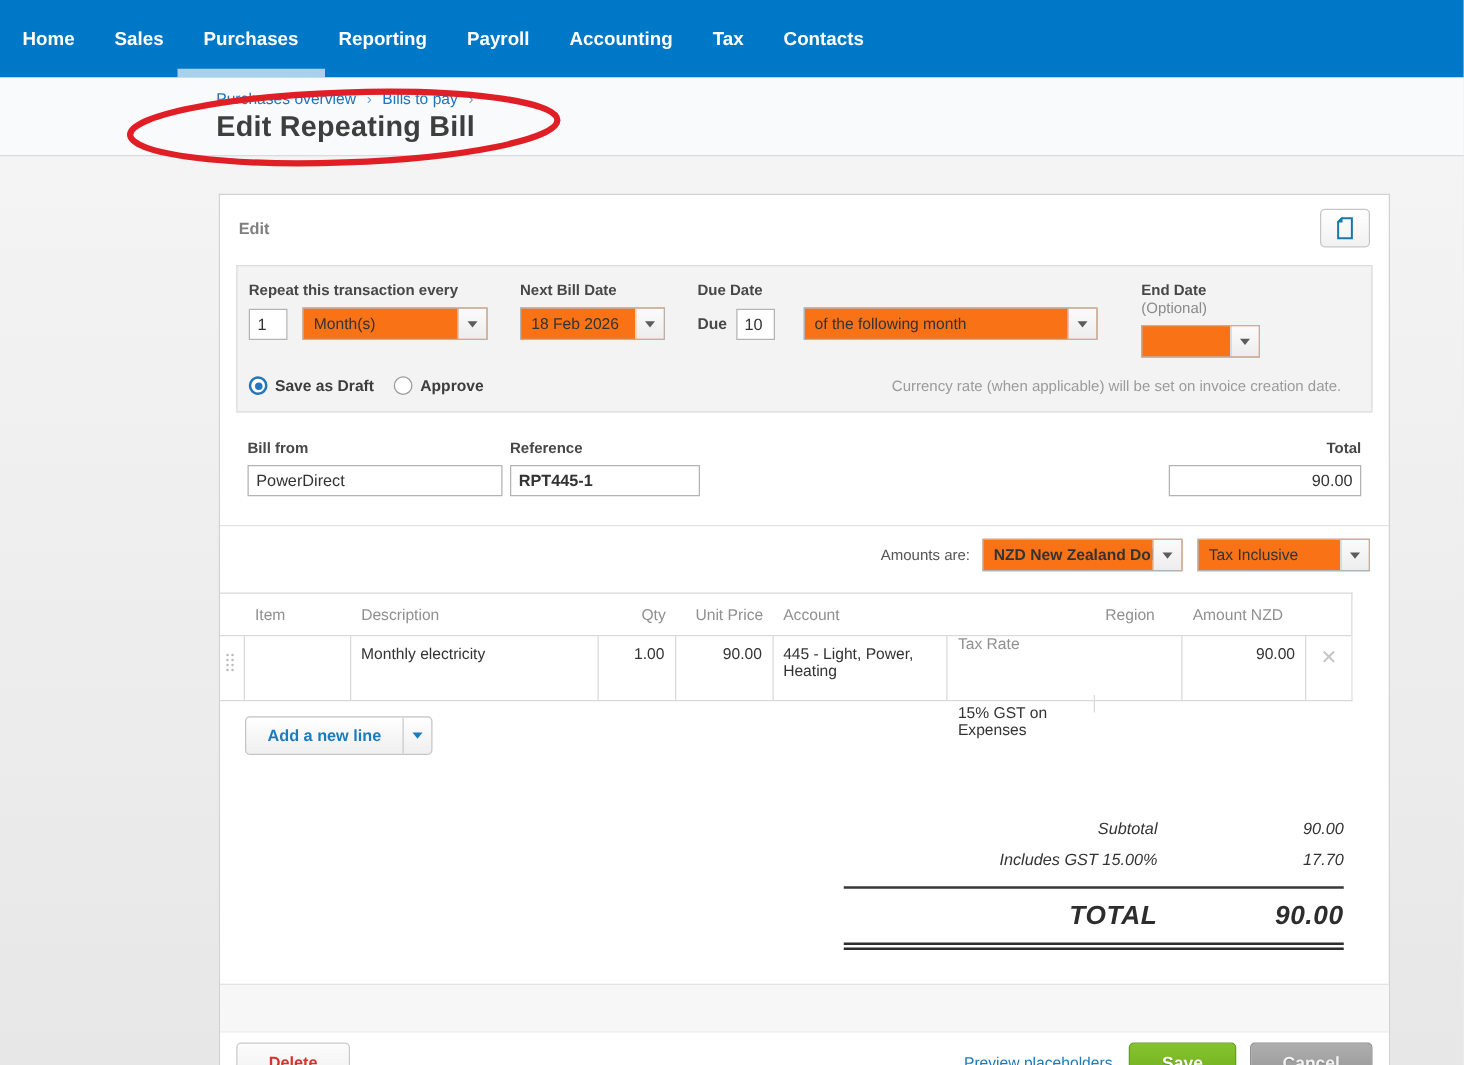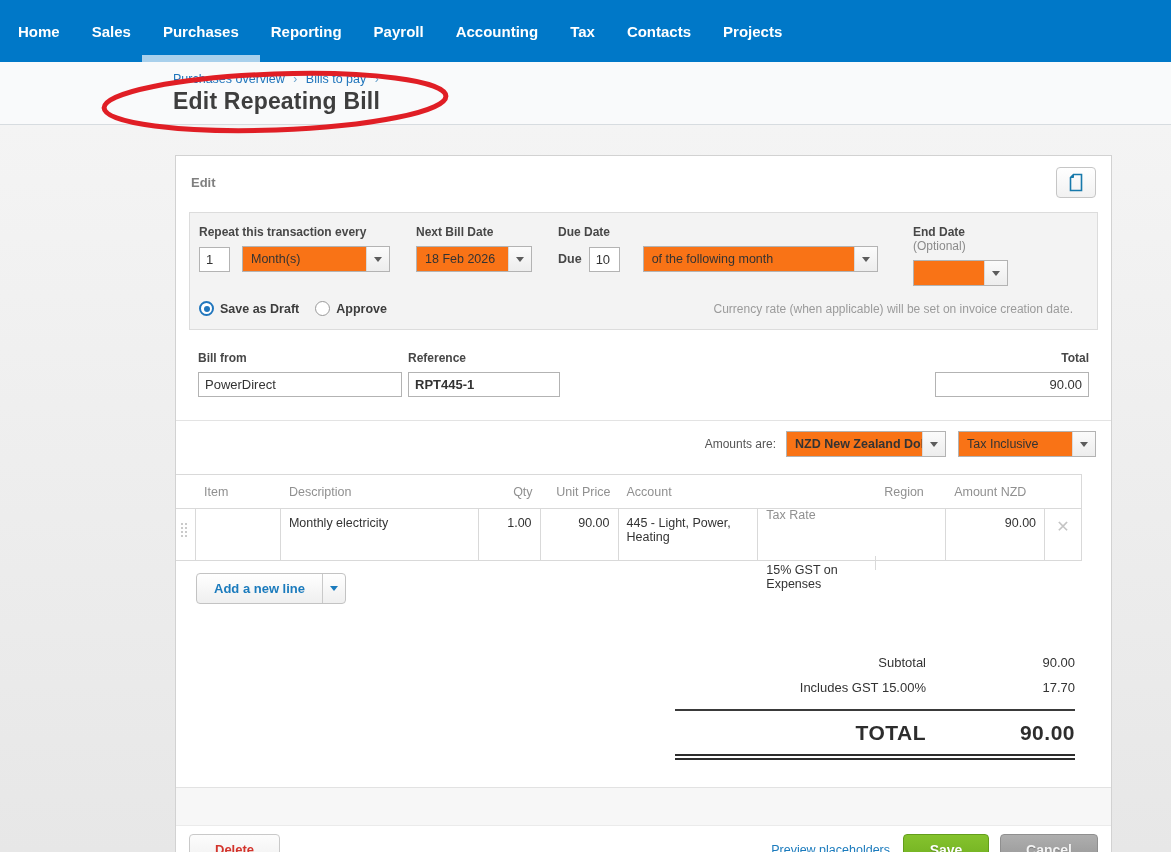"Projects" div.nav-item { html: <div>Projects</div> -> none }
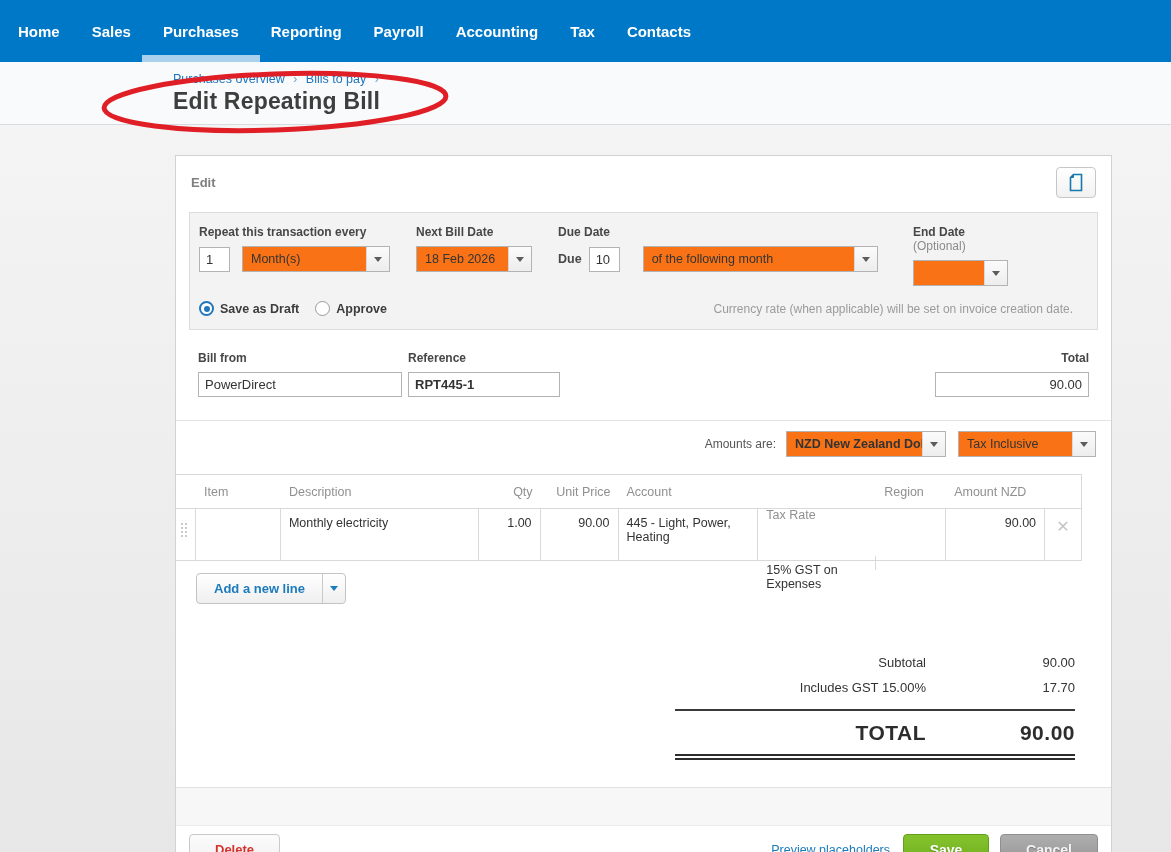"Subtotal" .totals { font-style: none -> italic }
